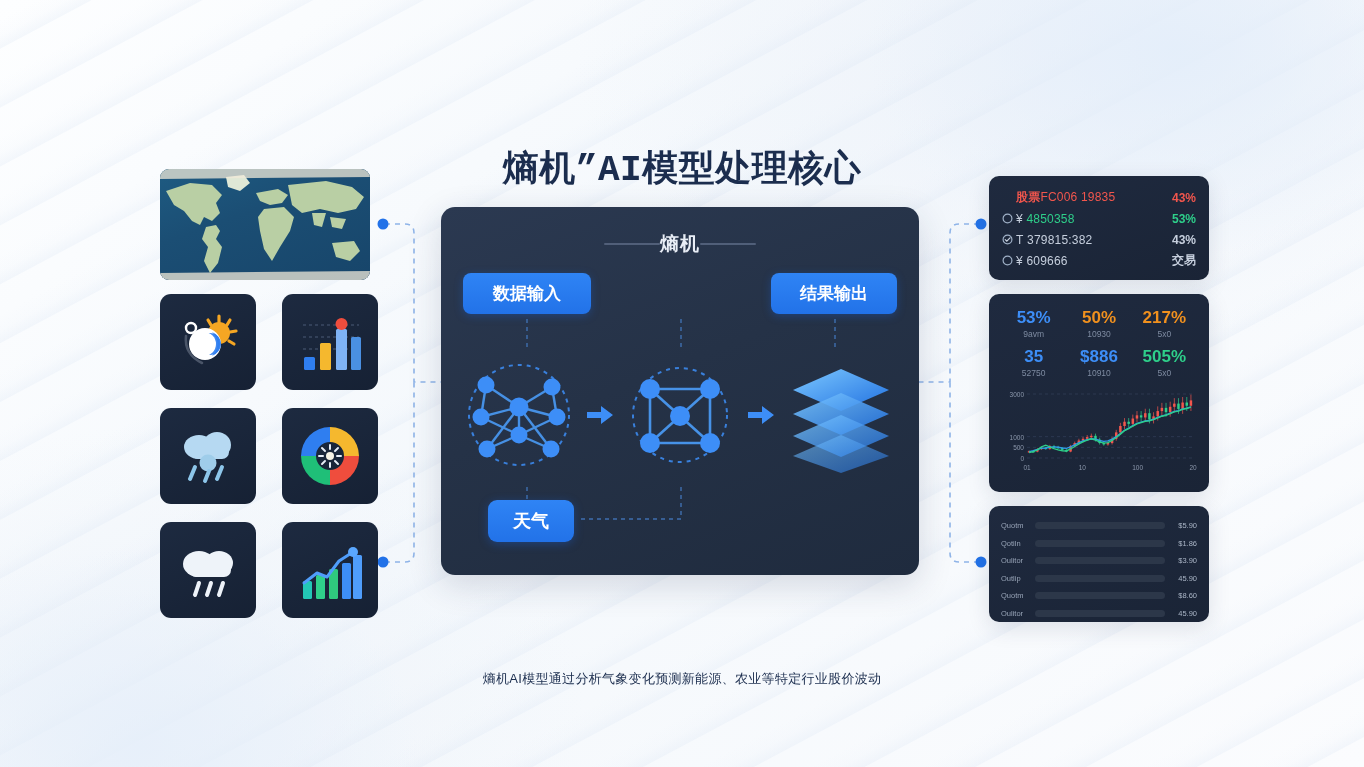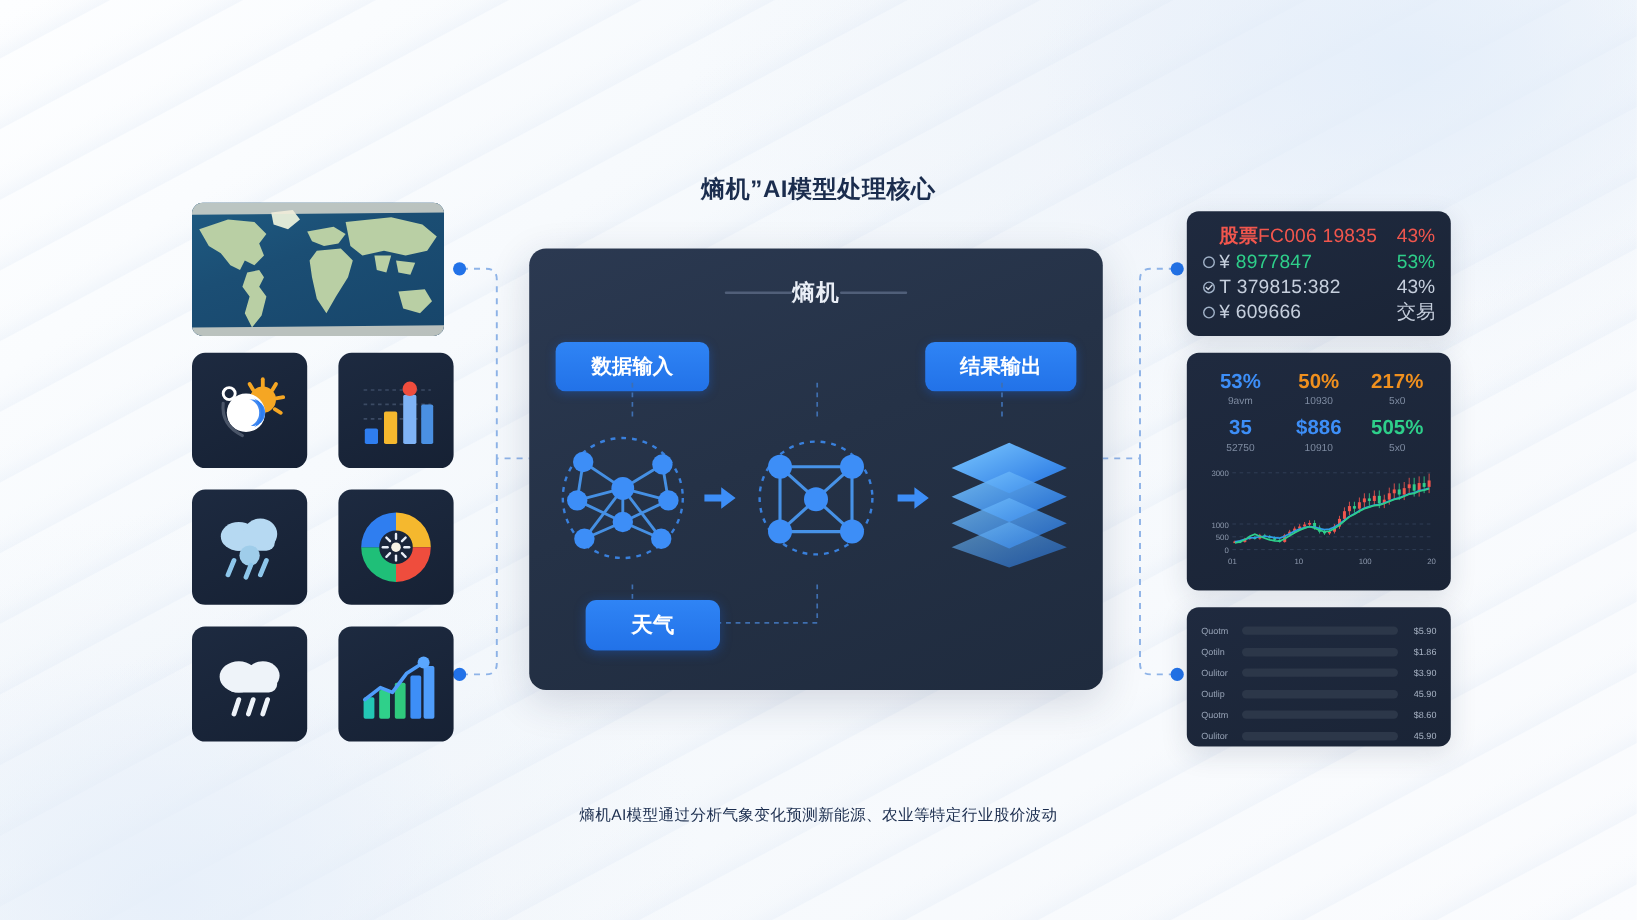"熵机”AI模型处理核心" .title { font-family: none -> Liberation Mono, monospace; font-size: 20px -> 36px }
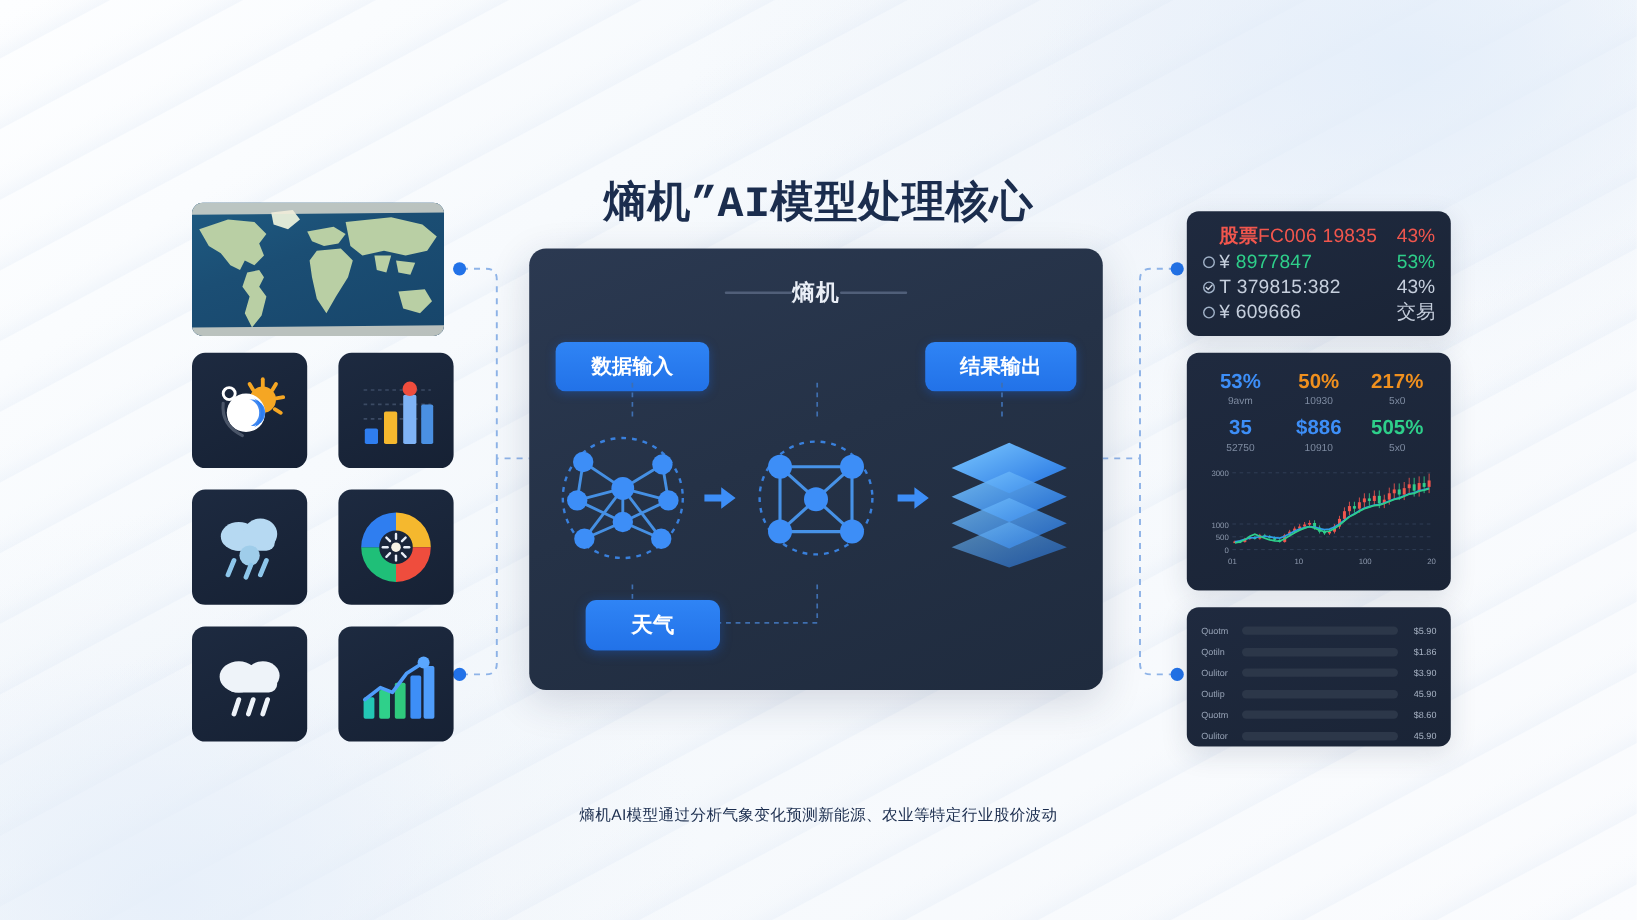"股票FC006 19835" .stock-row { font-size: 16px -> 12px }
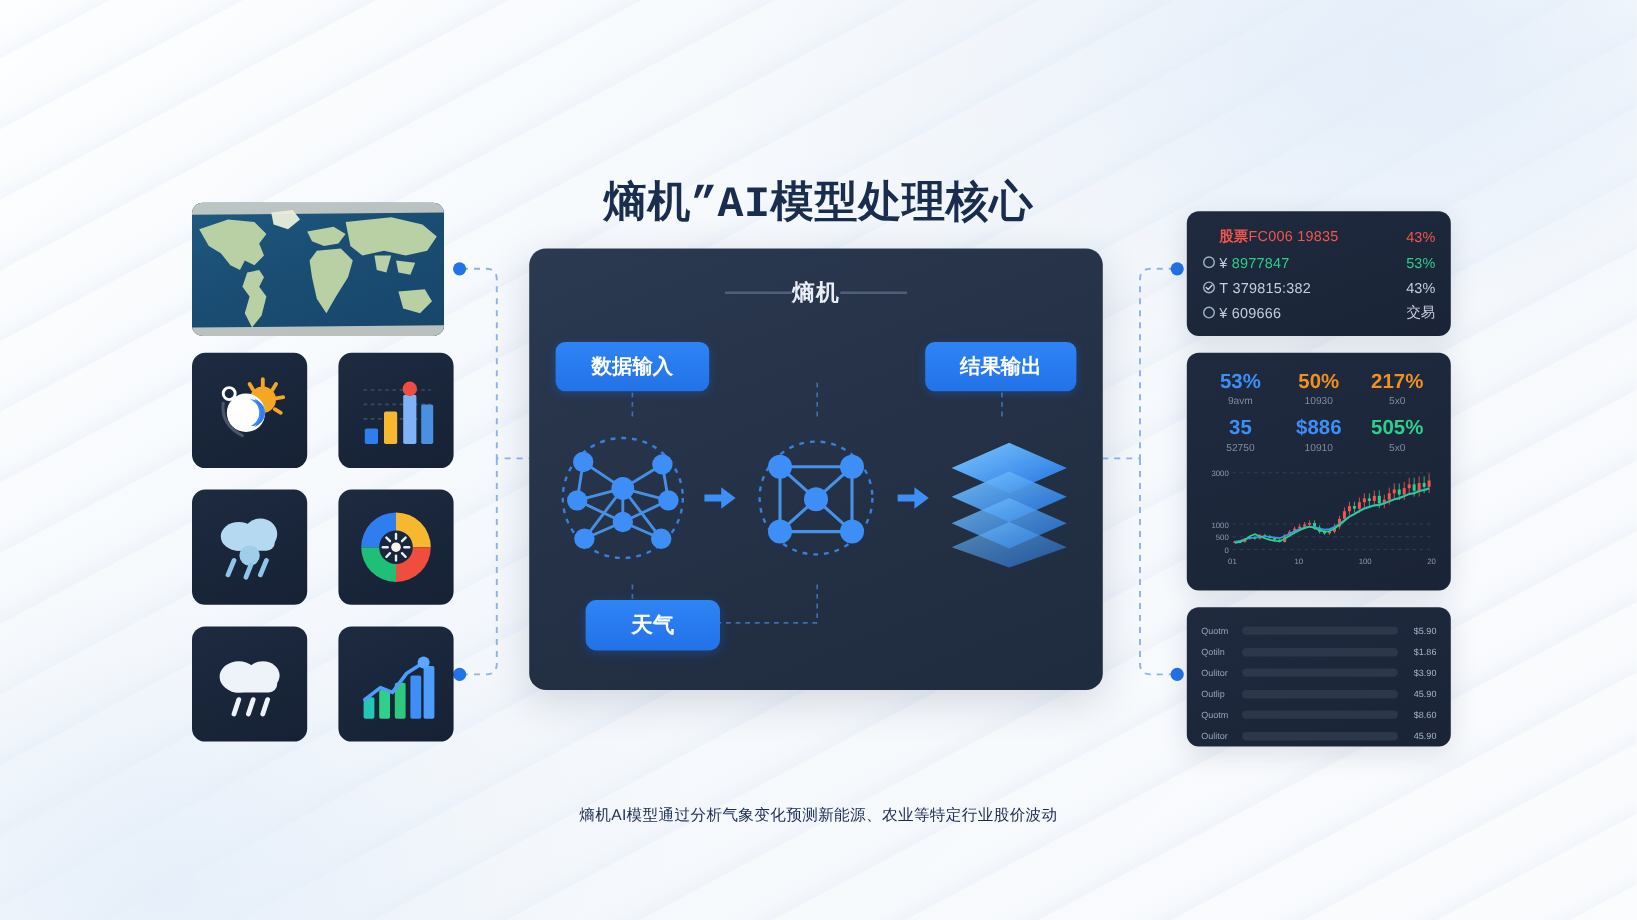"43%" .stock-row .rt { font-weight: 400 -> 700 }
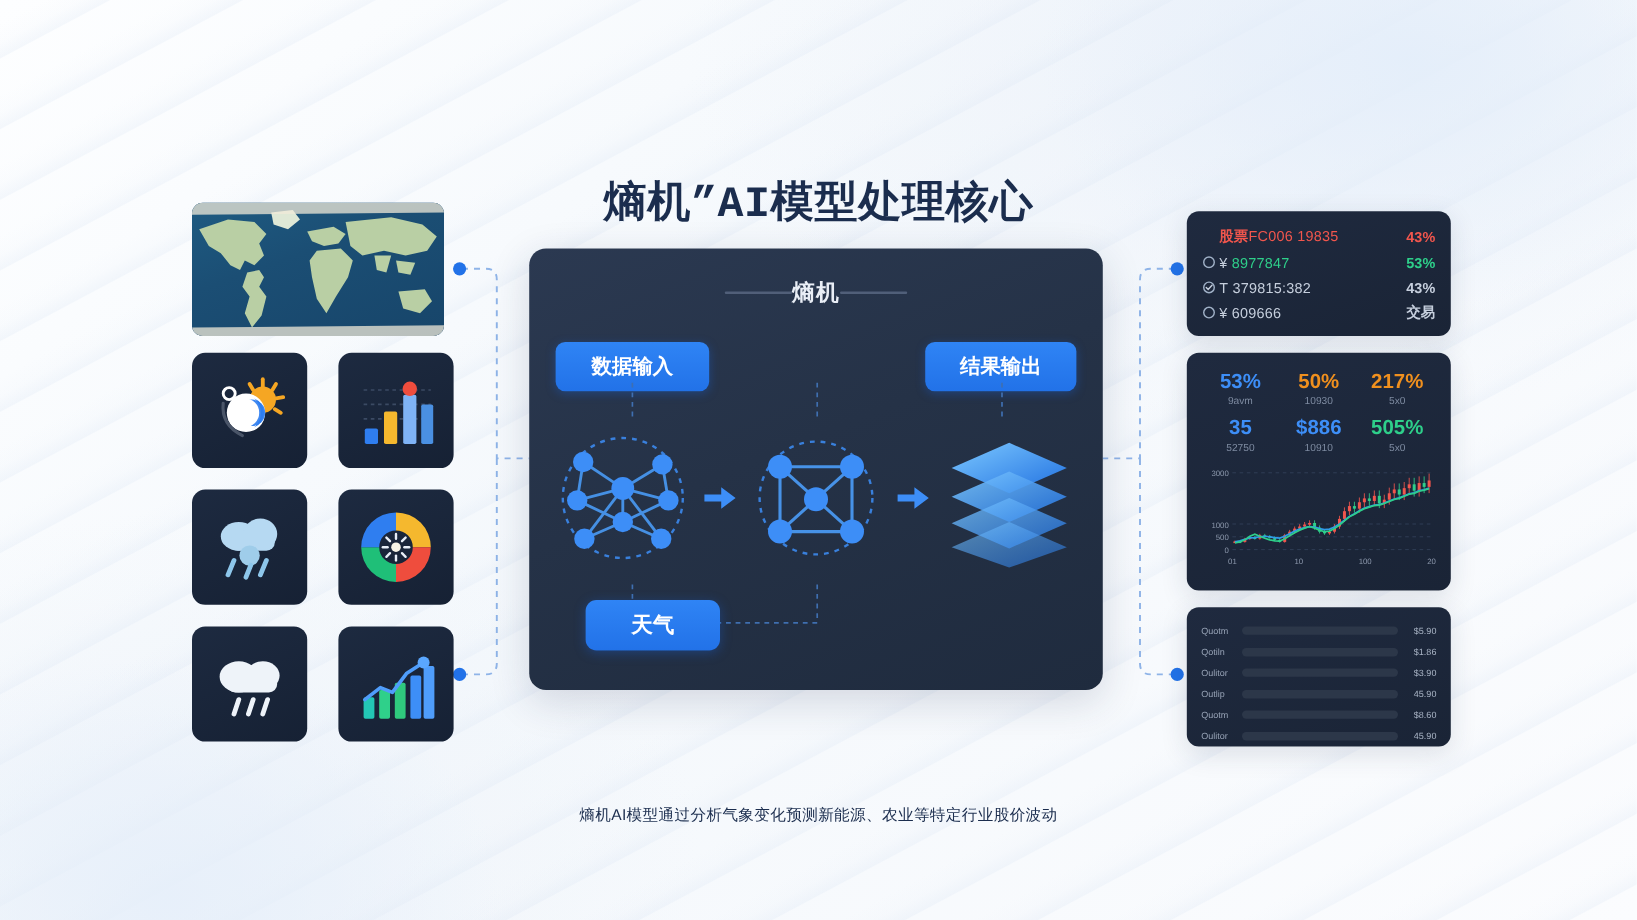"8977847" span.s-green { text: 8977847 -> 4850358 }
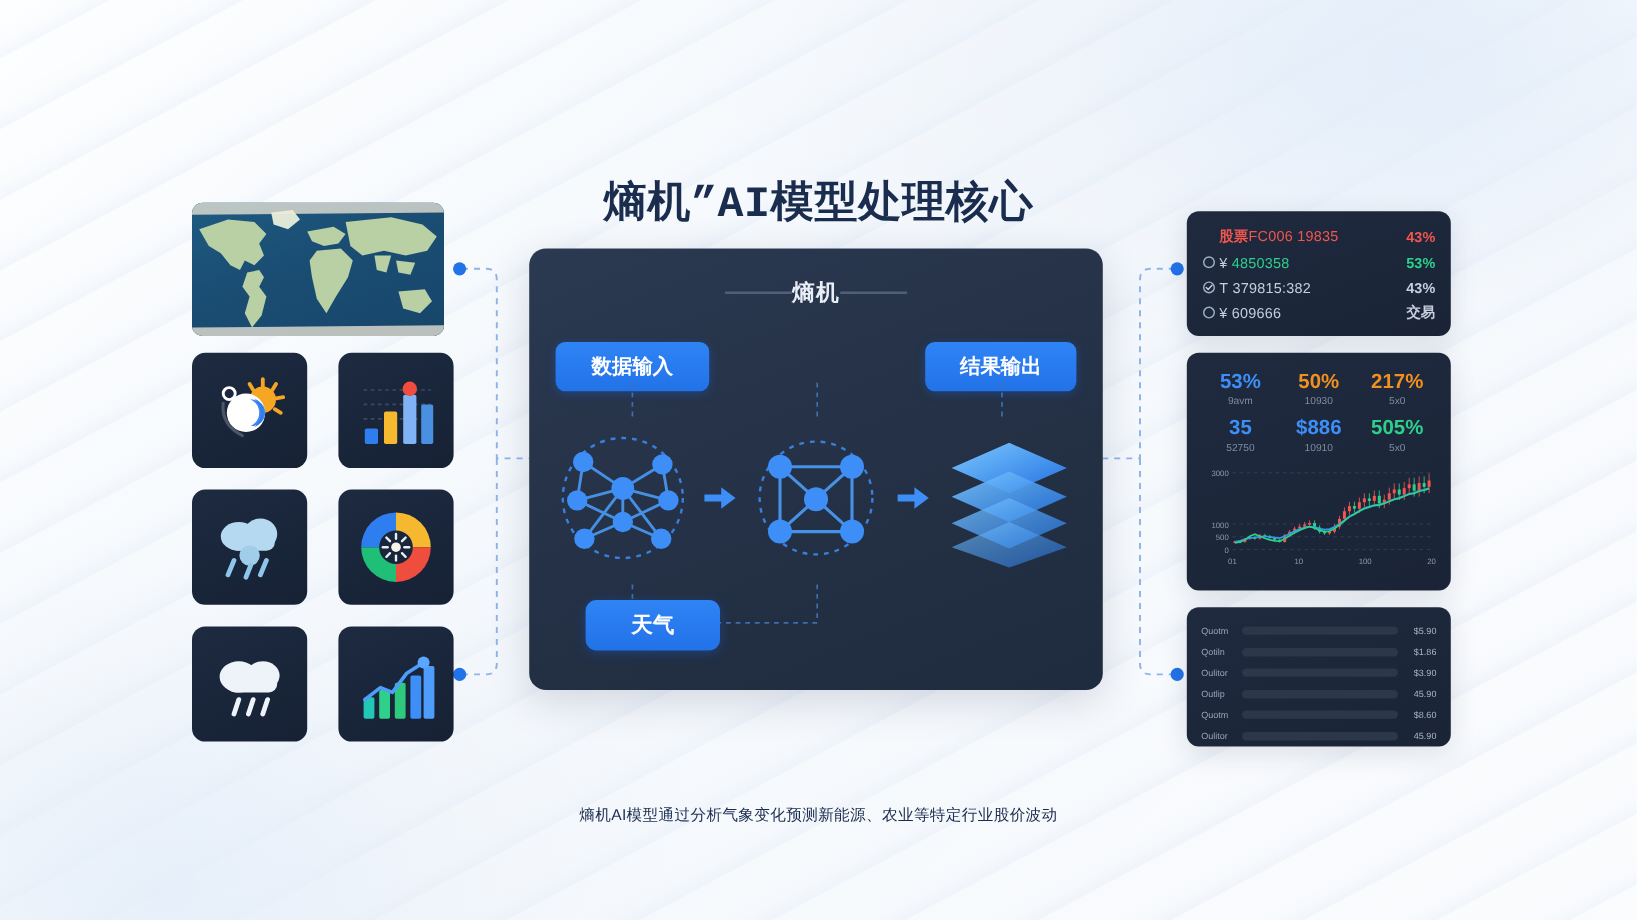"数据输入" .chip { margin-top: 12px -> none }
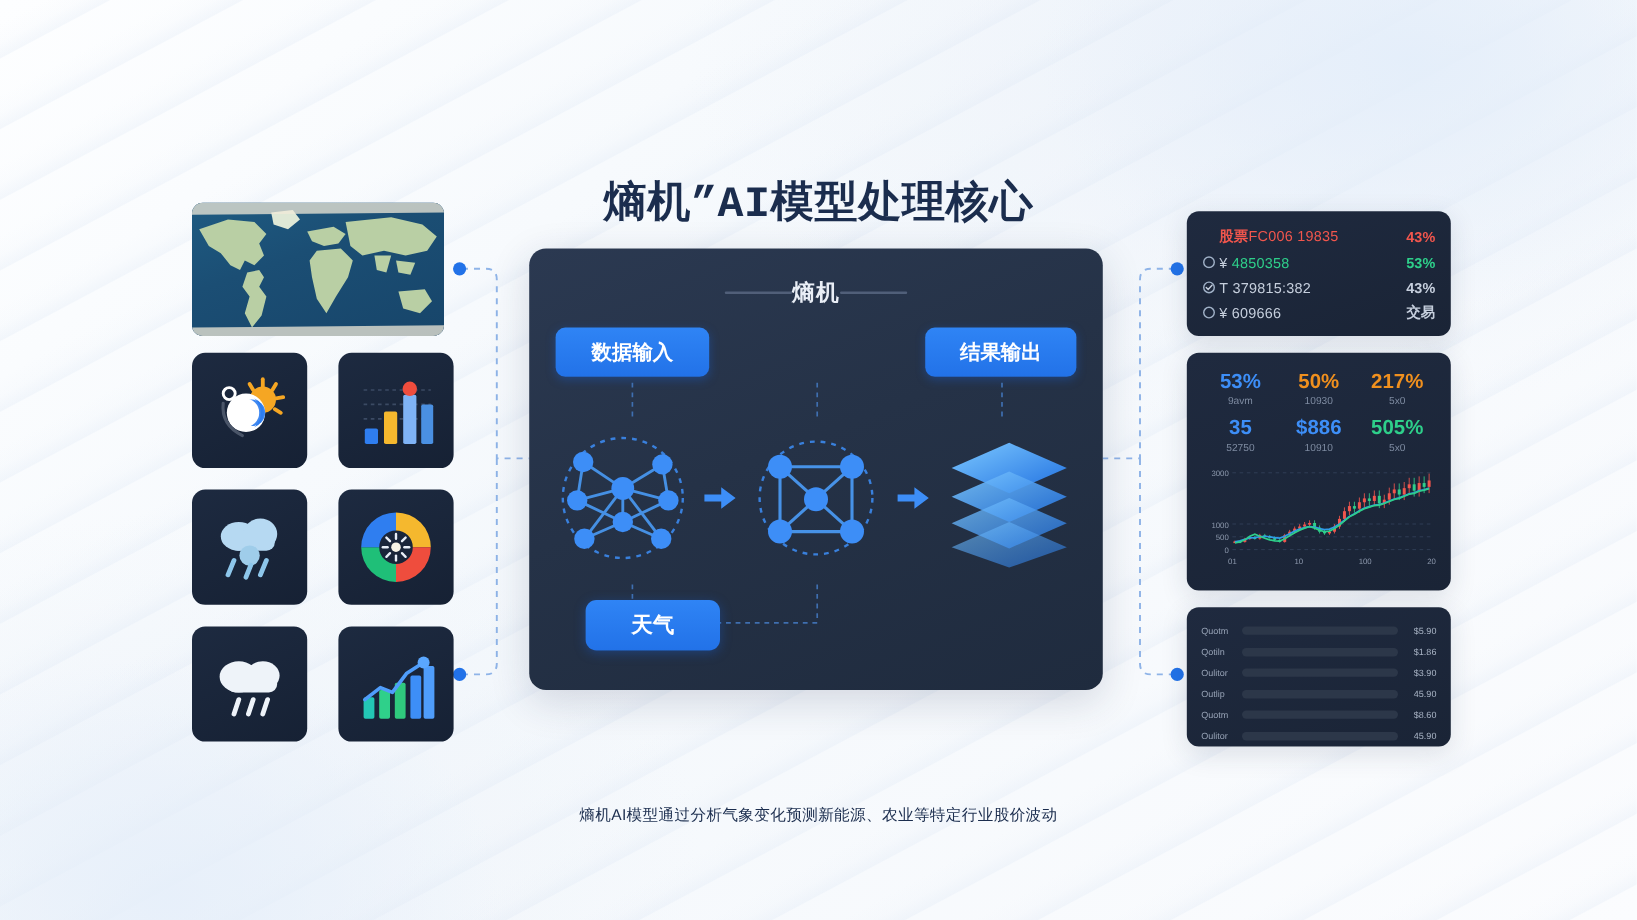"天气" .weather-chip { padding: 0 38px -> 0 25px }
